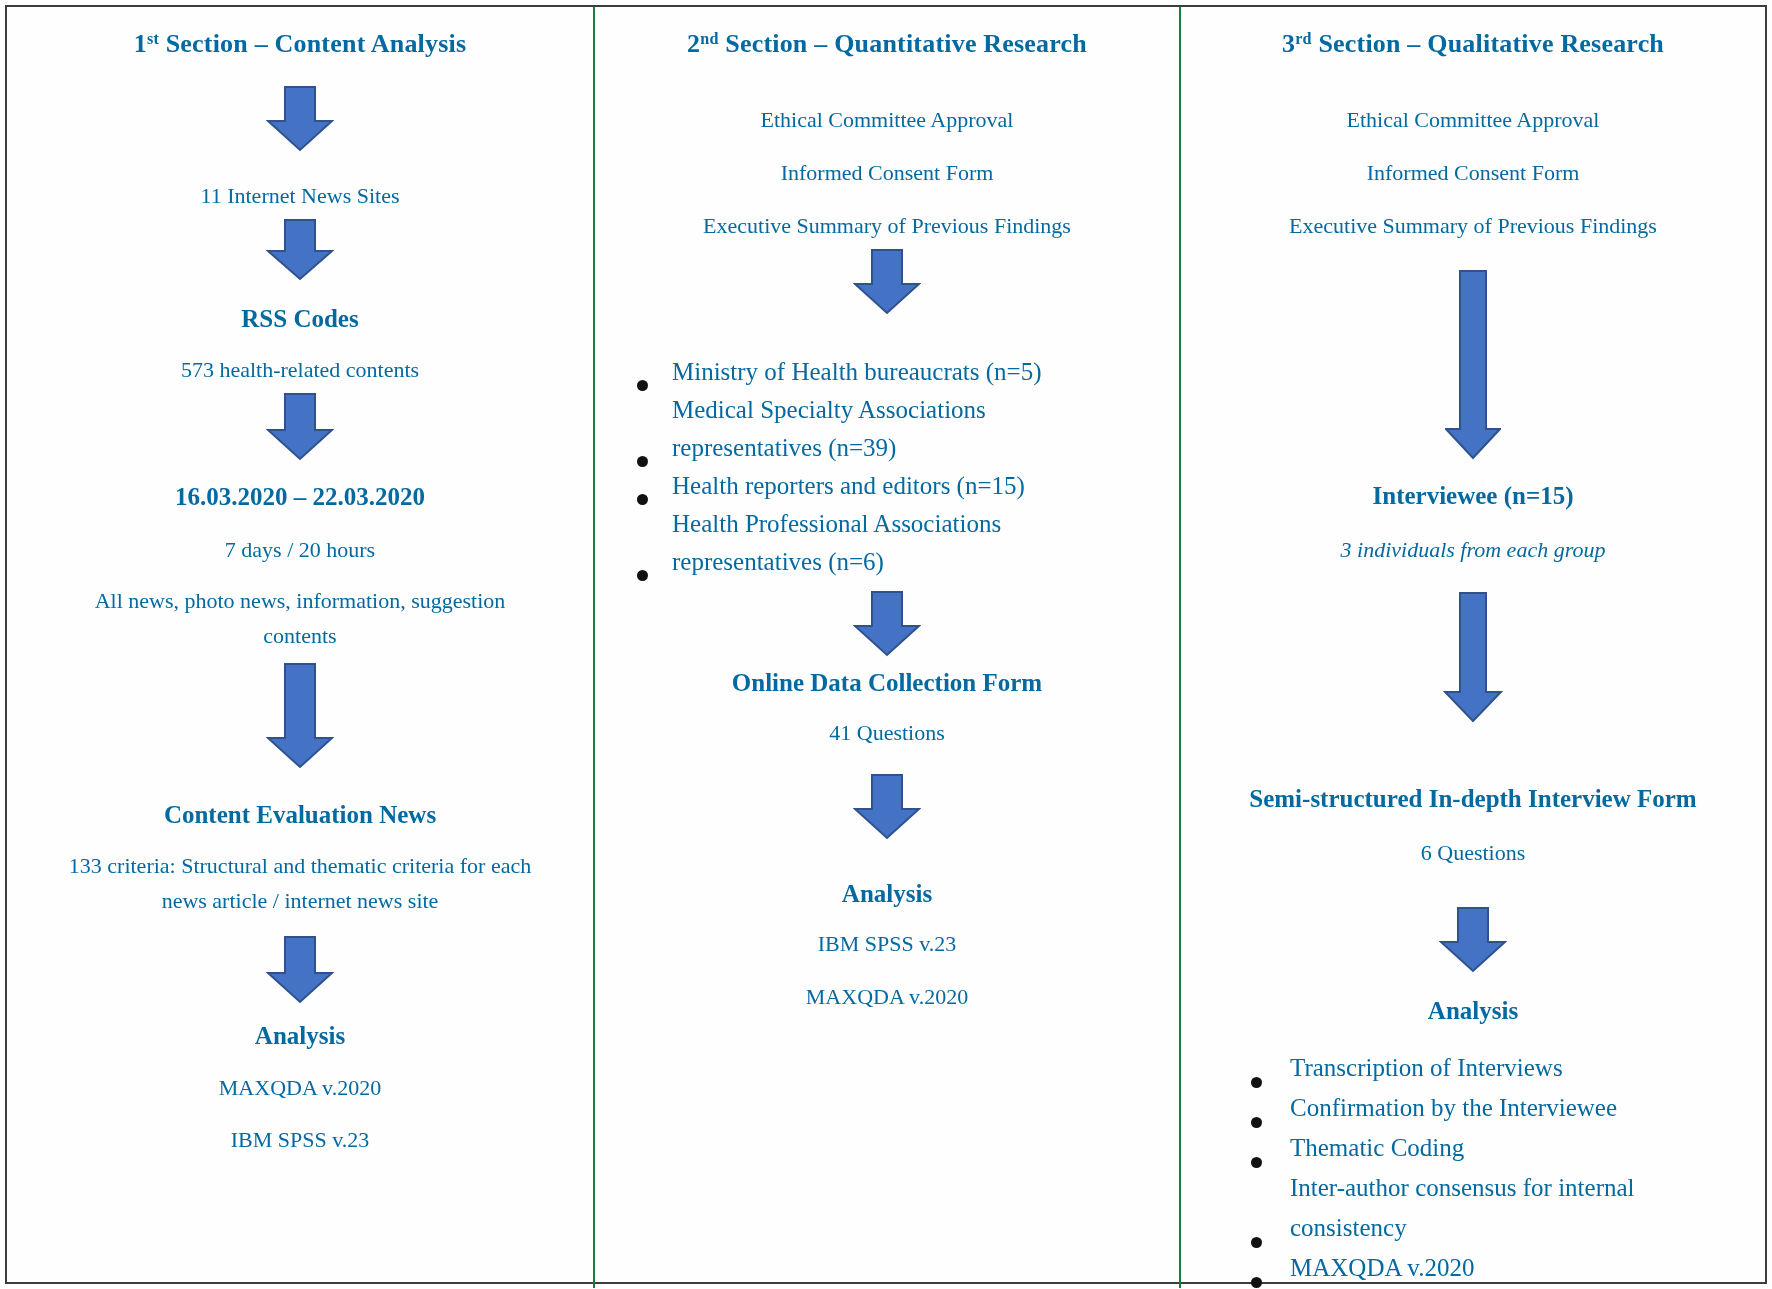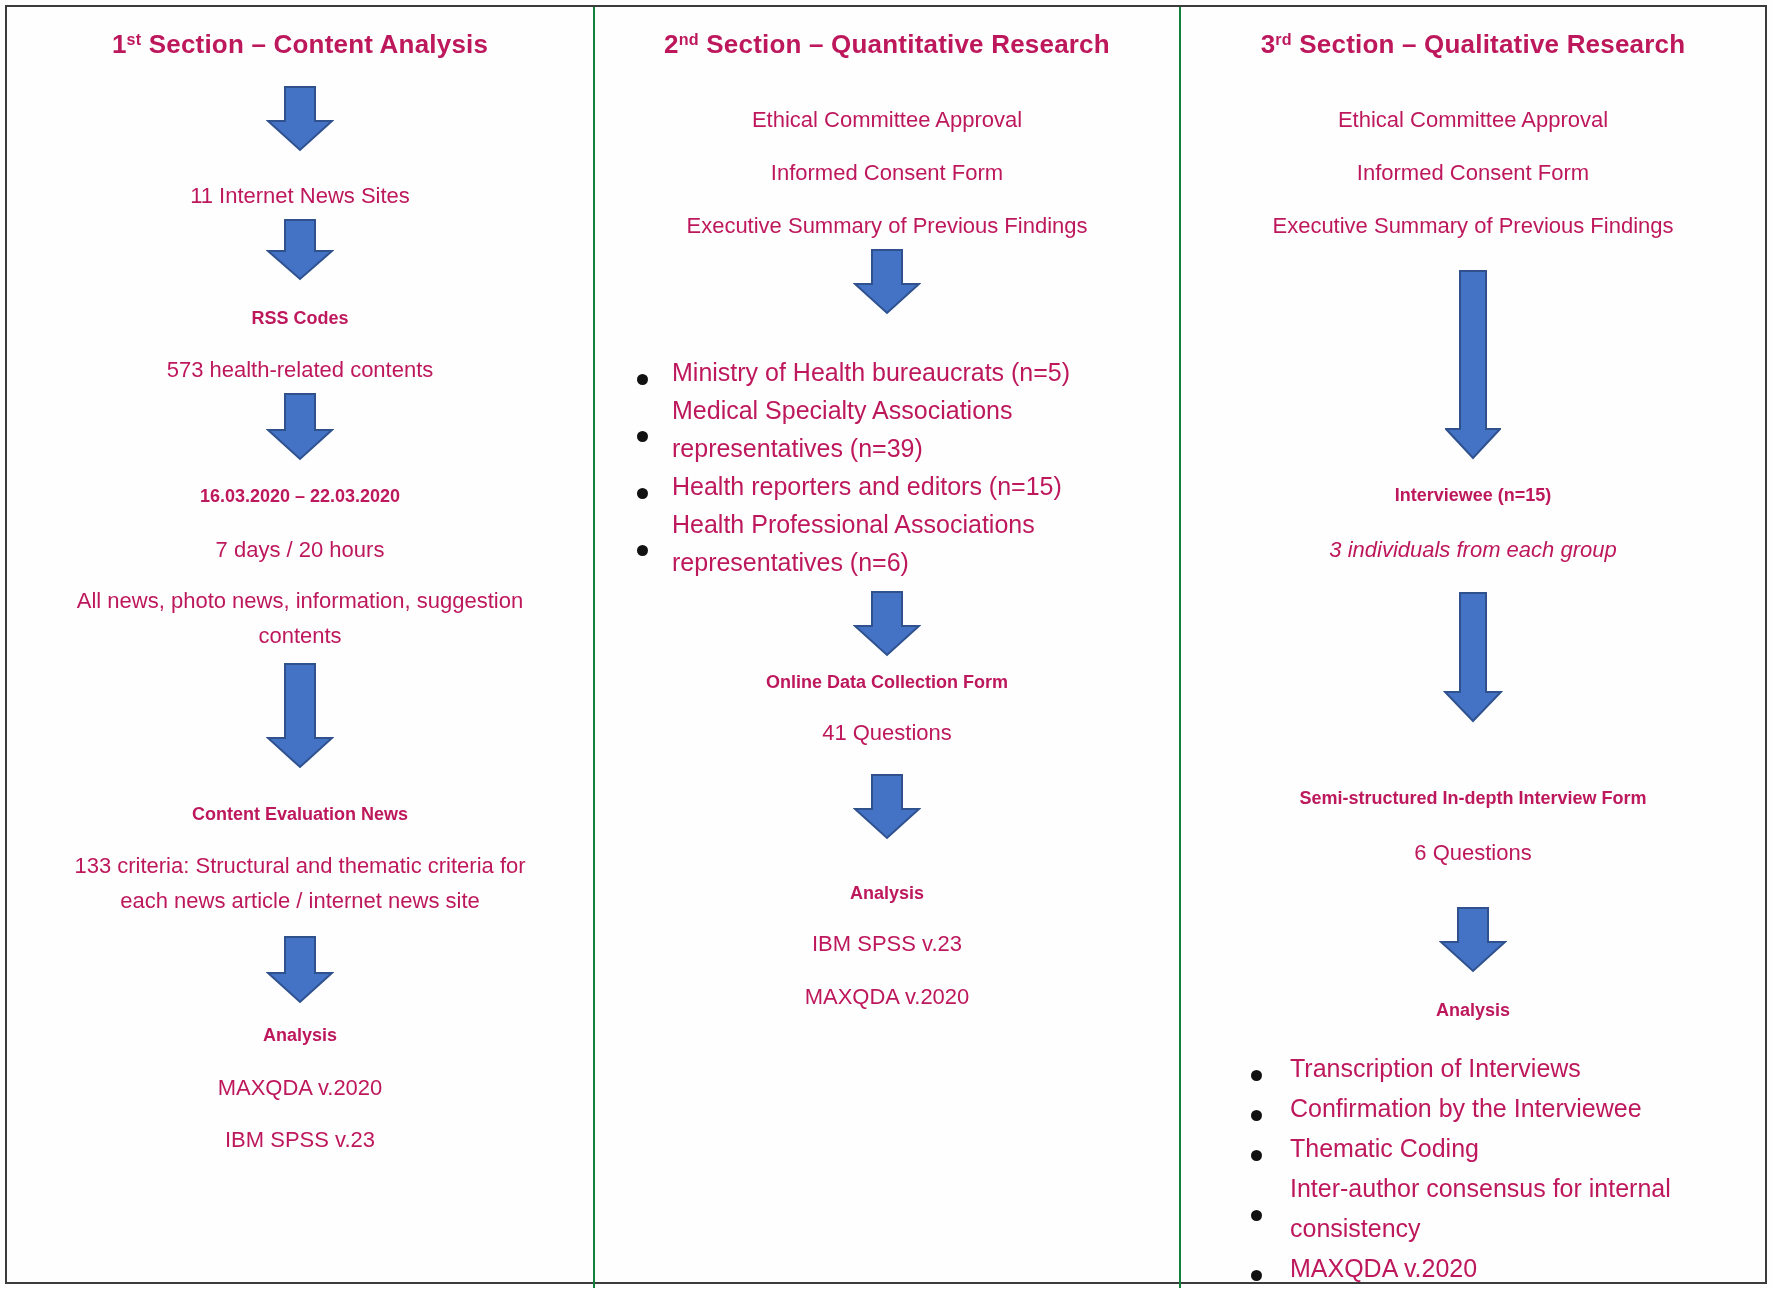"1st Section – Content Analysis" #fig { color: #be185d -> #0369a1; font-family: Liberation Sans, sans-serif -> Liberation Serif, serif }
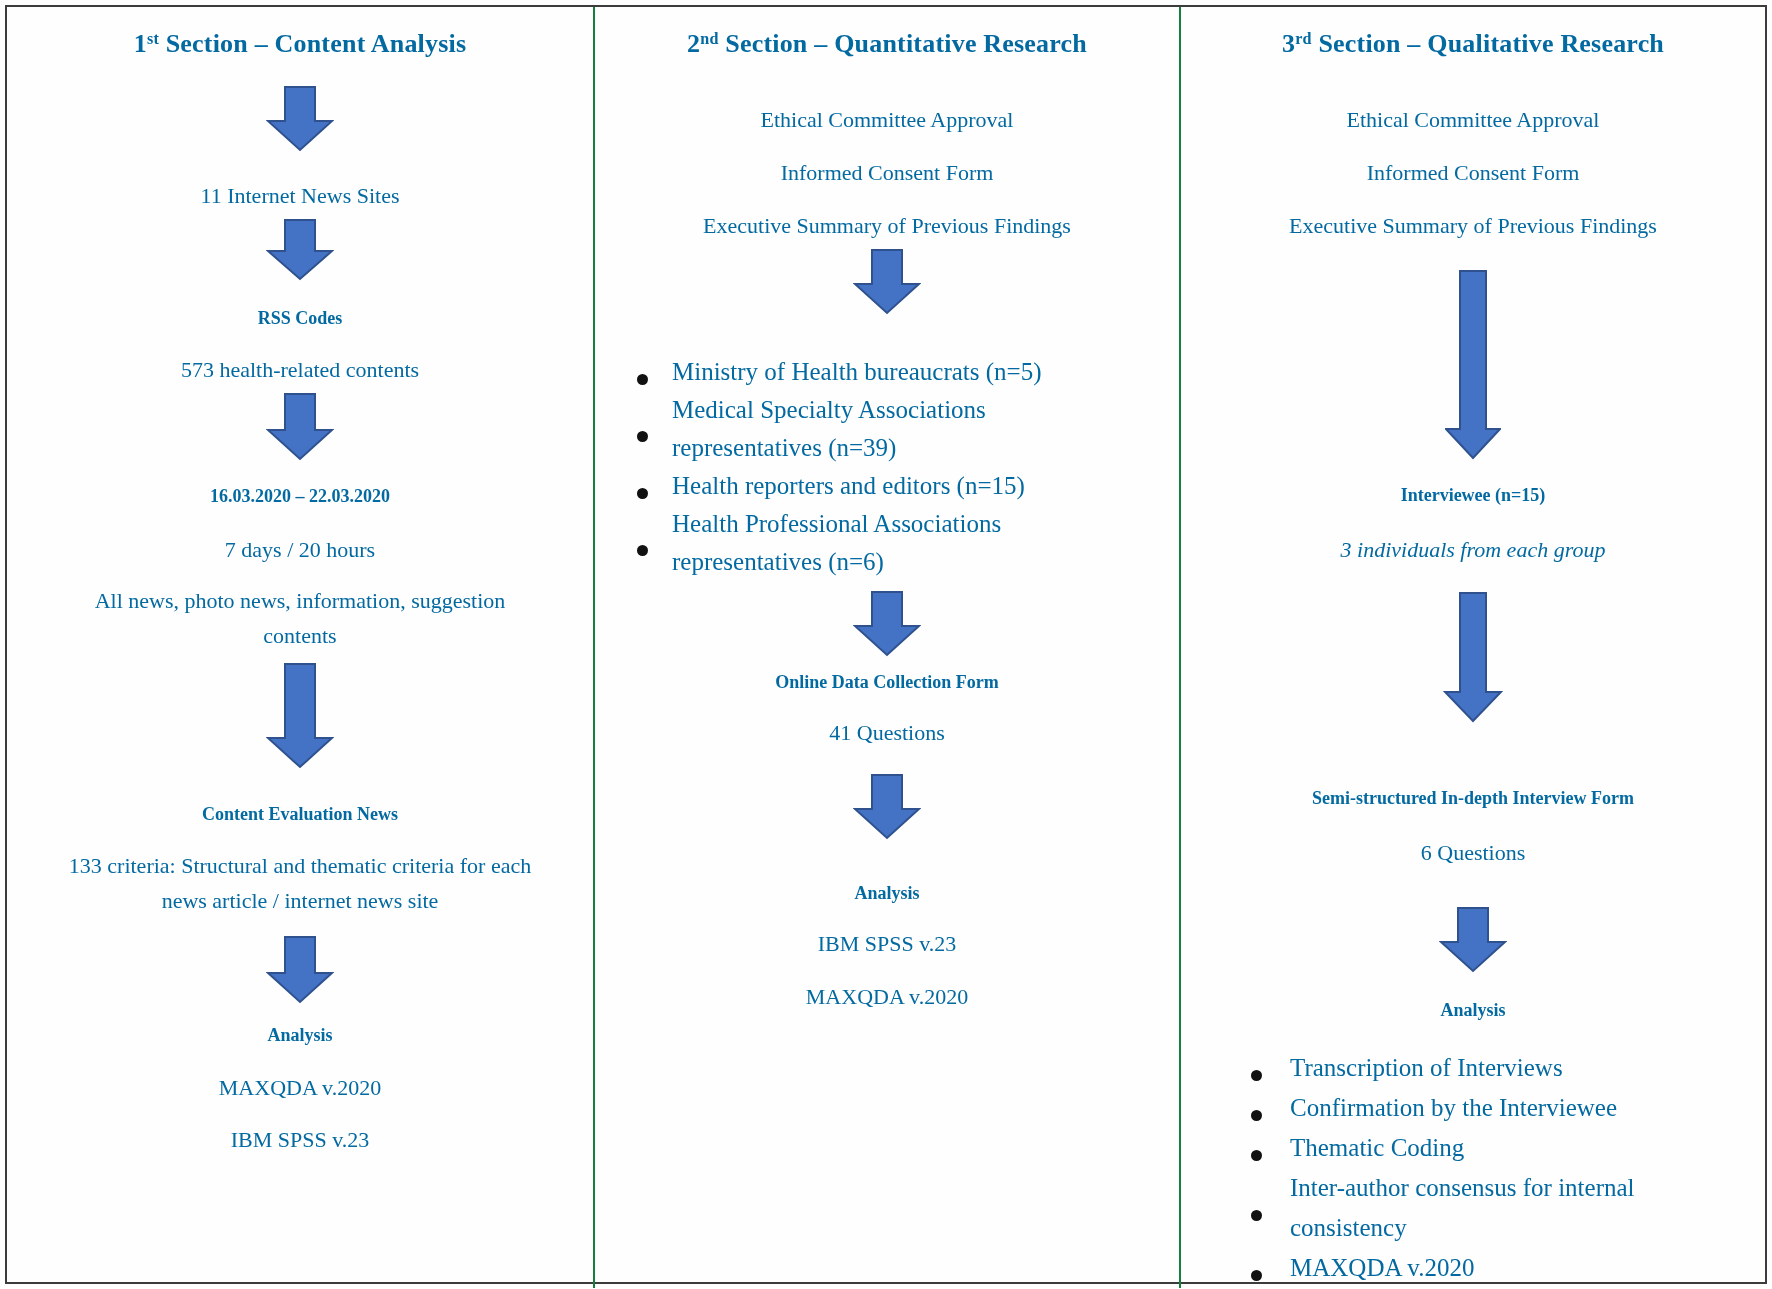"RSS Codes" .b { font-size: 18px -> 25px }
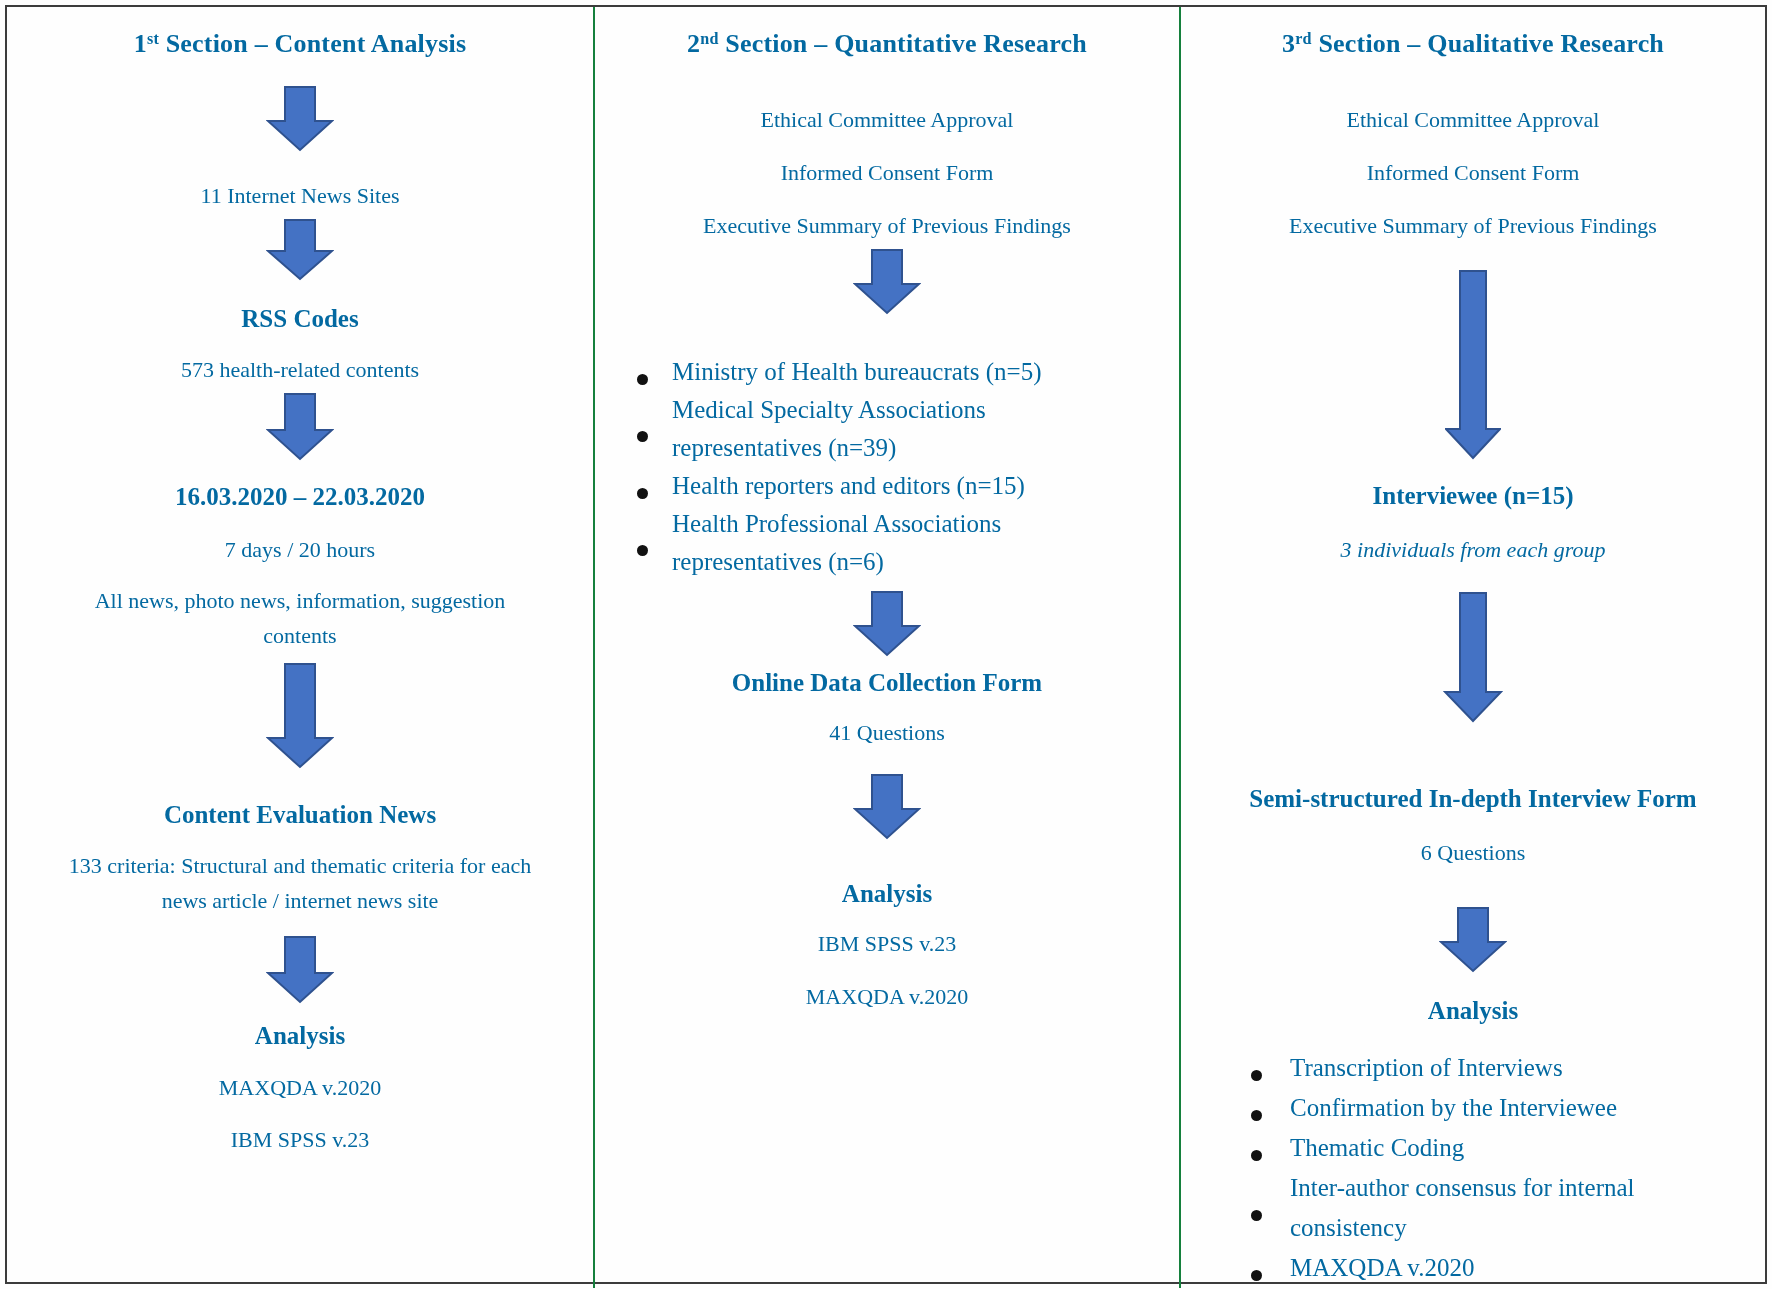"Ministry of Health bureaucrats (n=5)" .bullet-item { align-items: center -> flex-end }
